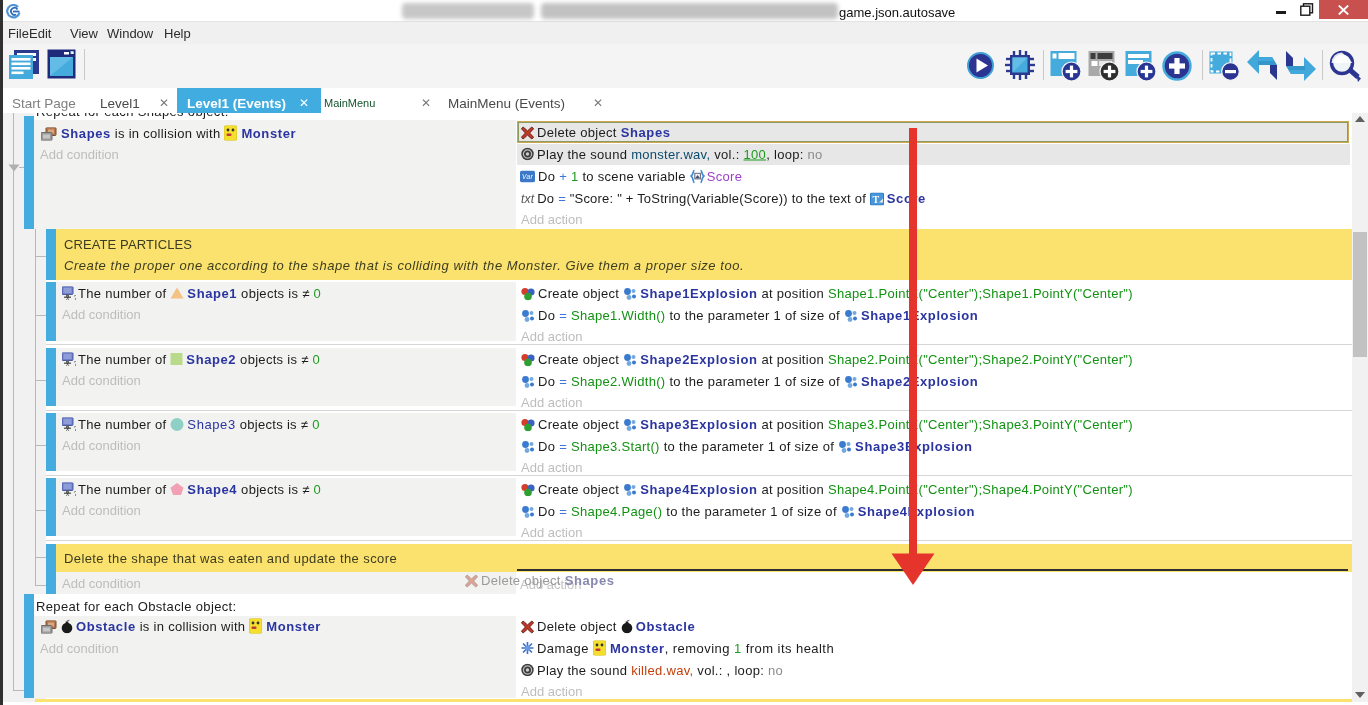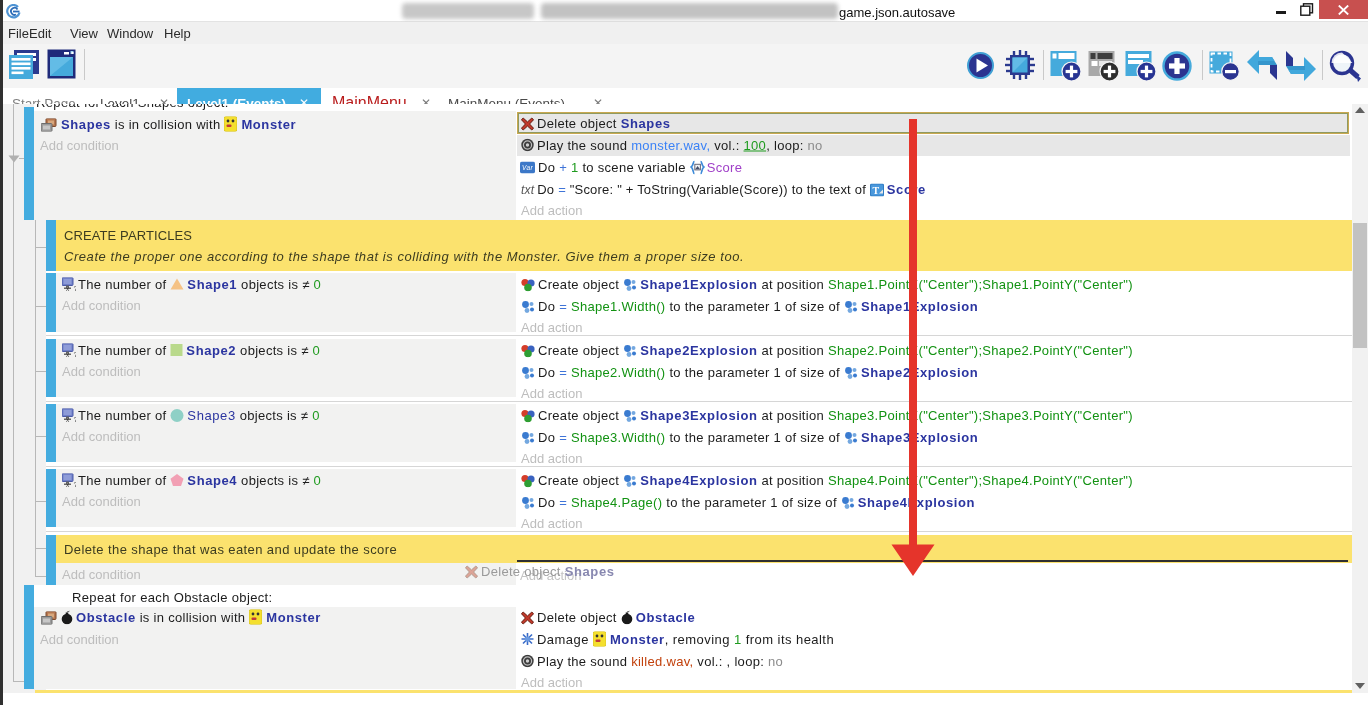"MainMenu" div { color: #b91c1c -> #14532d; font-size: 16px -> 11px; left: 332px -> 324px }
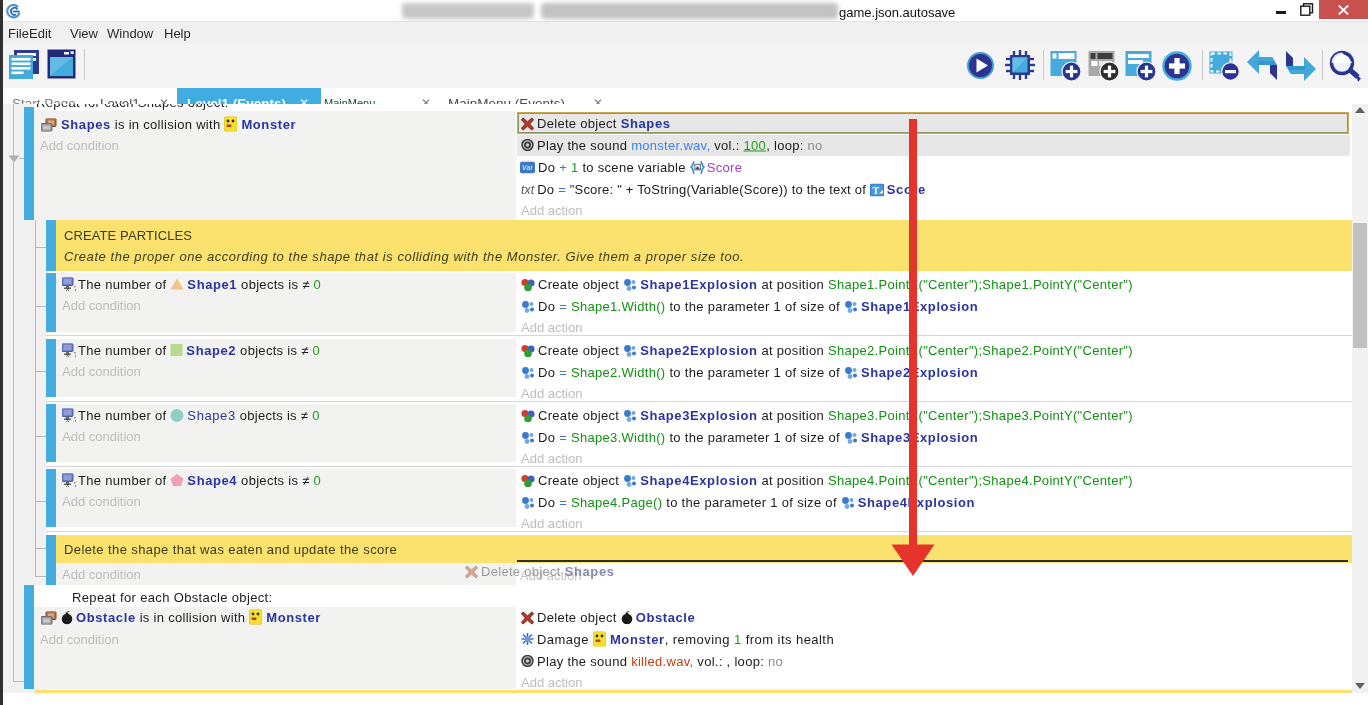"Shapes is in collision with" div { top: 104px -> 113px }
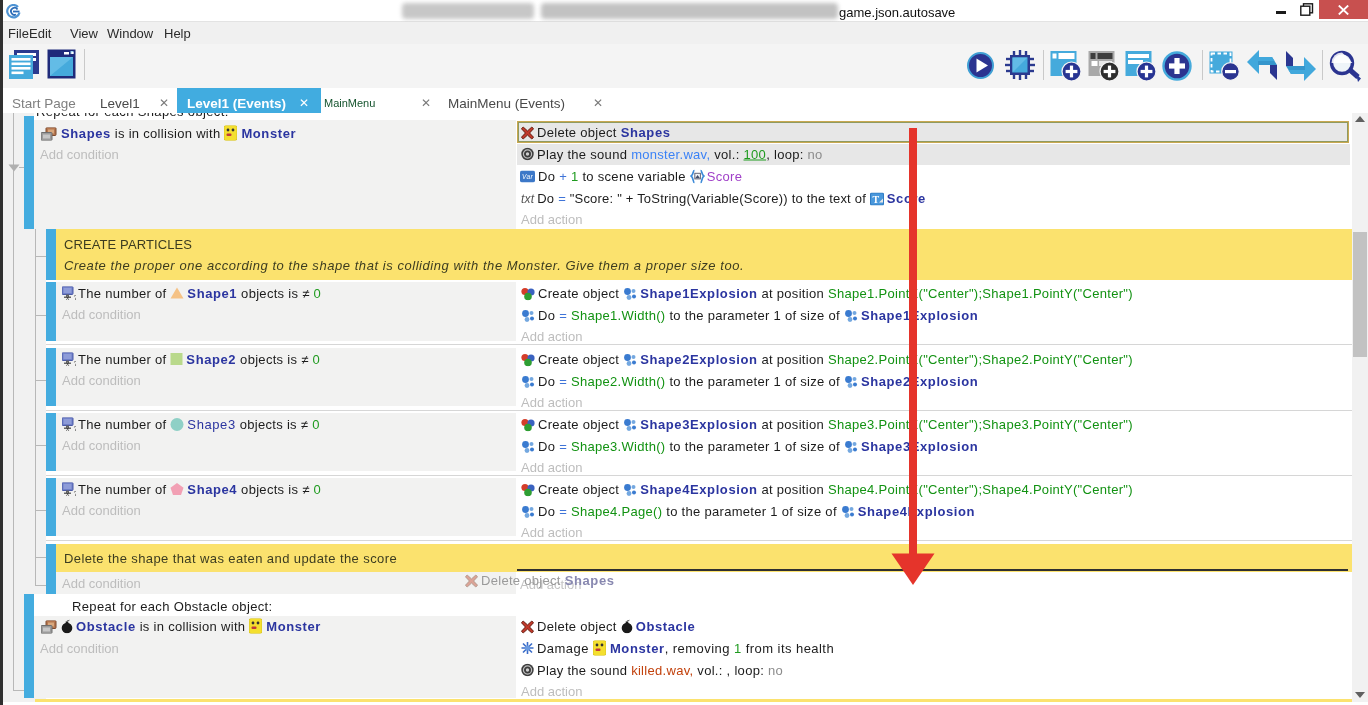"monster.wav," span { color: #3b82f6 -> #0c4a6e }
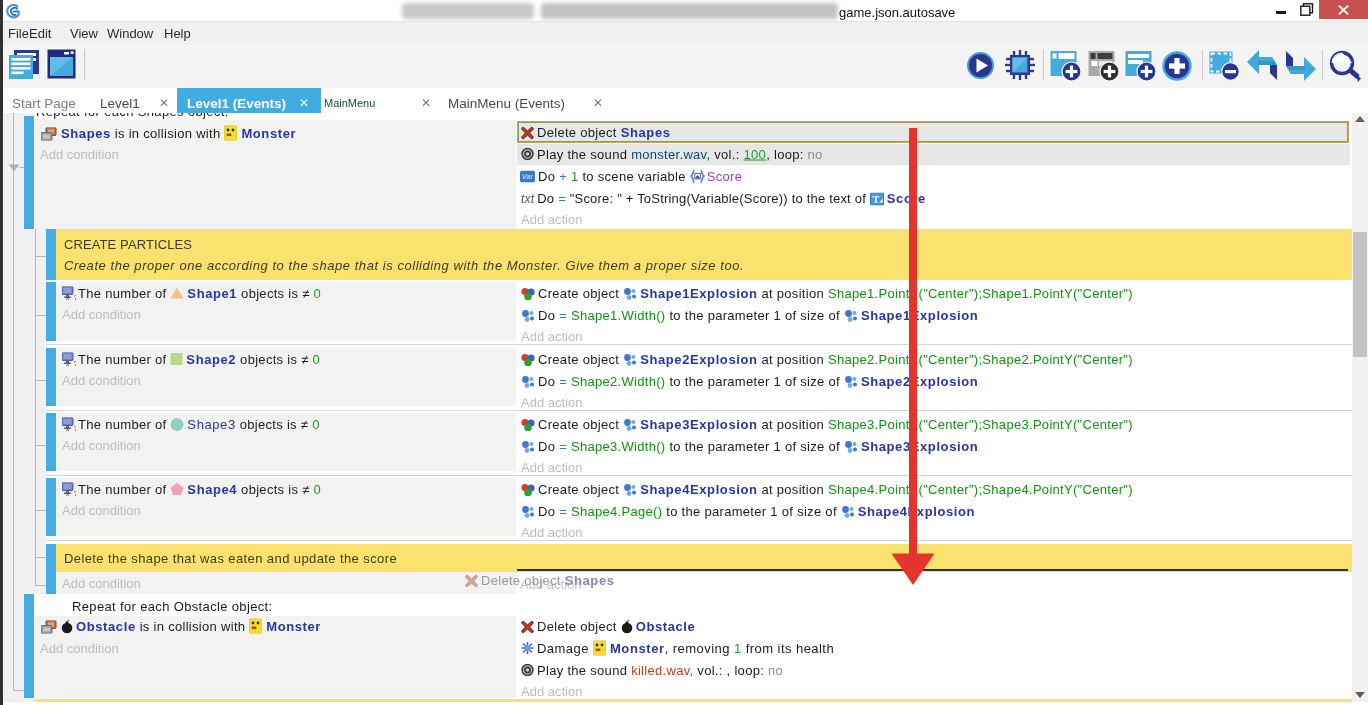"Shape3.Width()" span { text: Shape3.Width -> Shape3.Start }
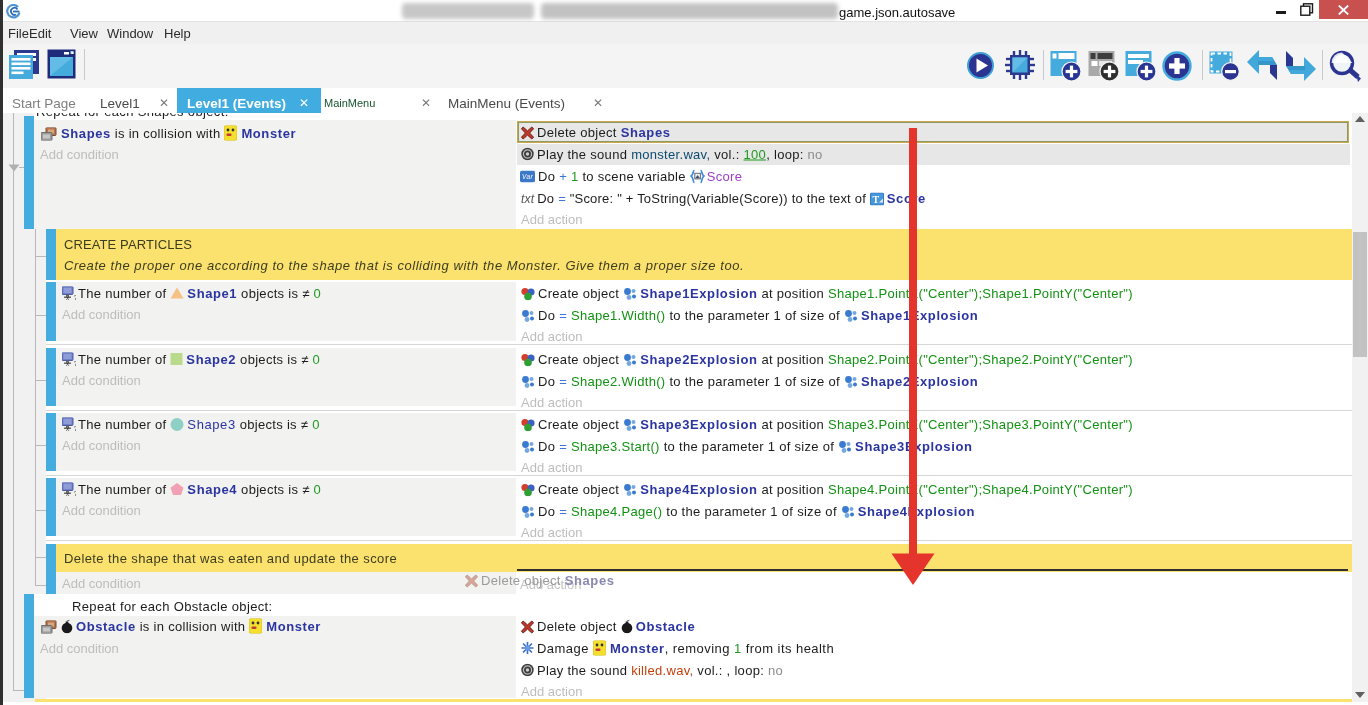"Repeat for each Obstacle object:" div { margin-left: 36px -> none }
